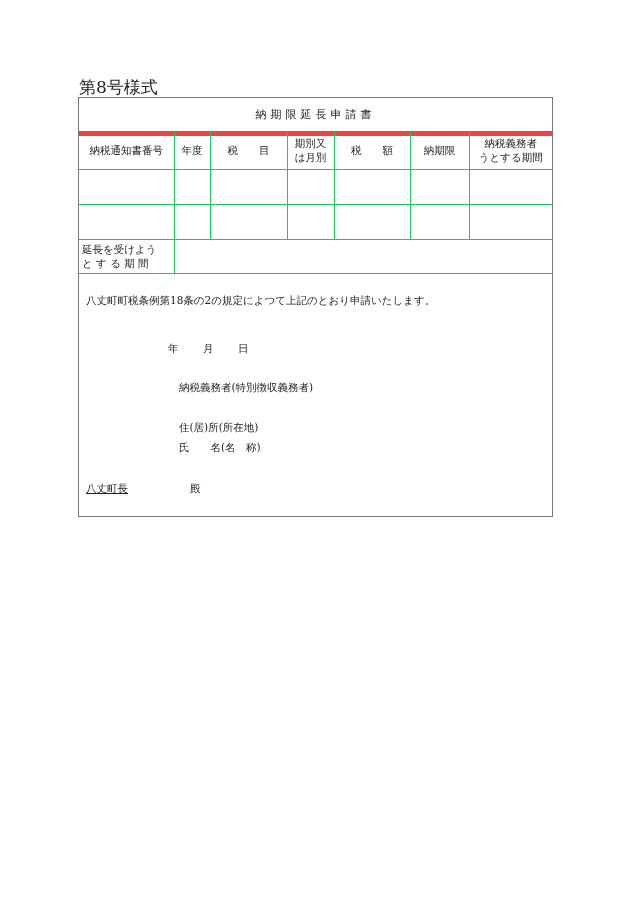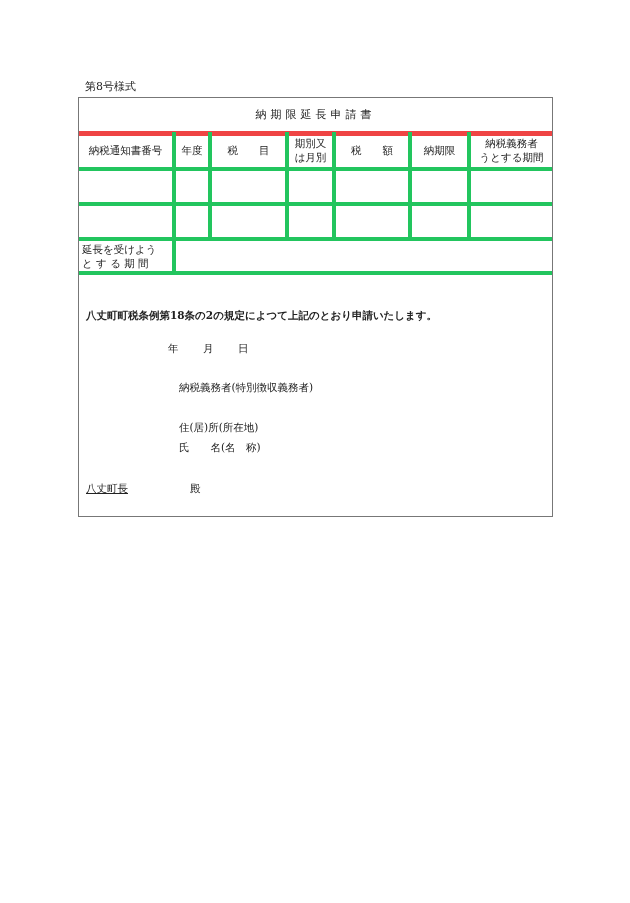"第8号様式" .form-label { font-size: 11px -> 17px; left: 85px -> 79px }
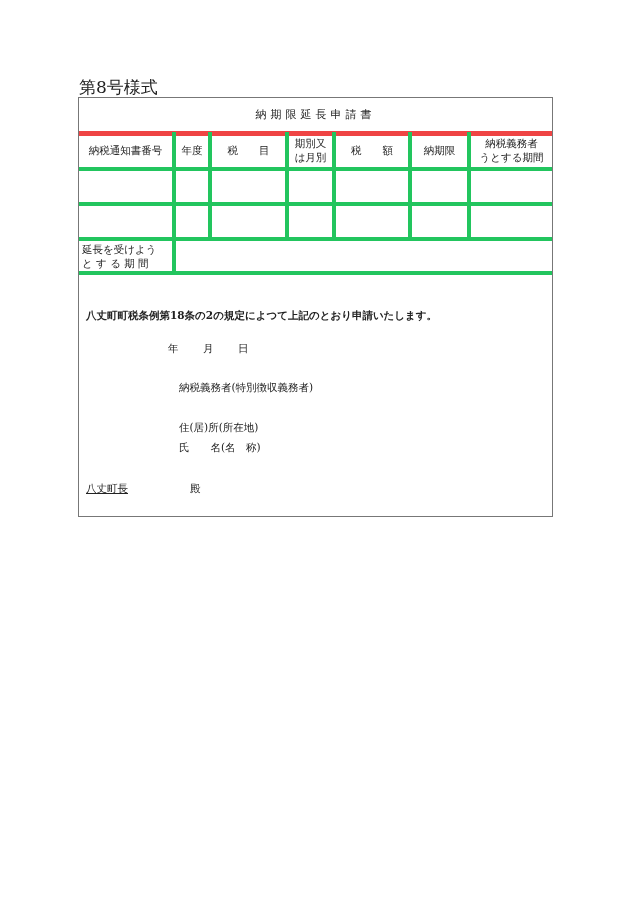"延長を受けよう" table.grid td { border: 4px solid #22c55e -> 1px solid #22c55e }
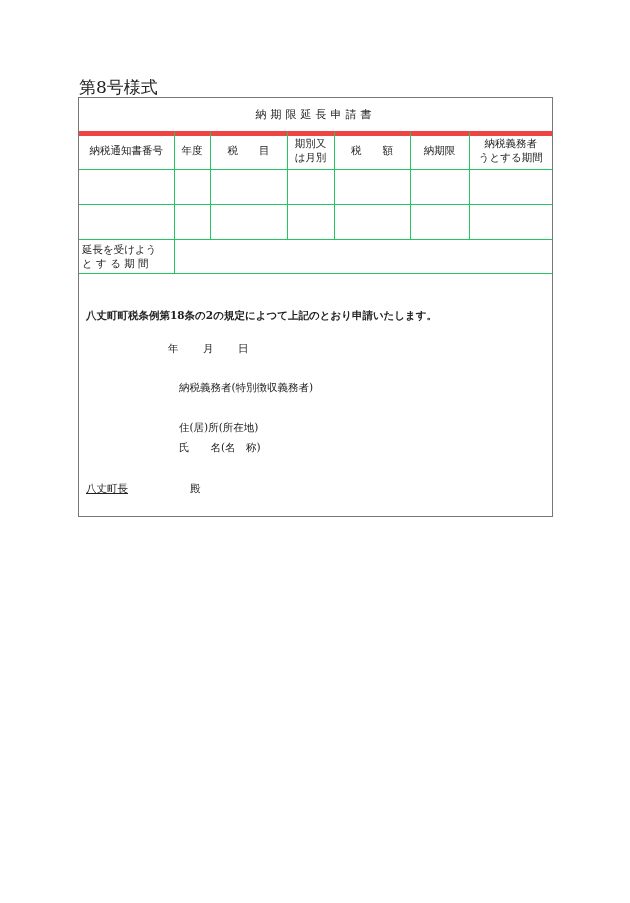"八丈町町税条例第18条の2の規定によつて上記のとおり申請いたします。" div.line { font-weight: bold -> none; top: 33px -> 18px }
